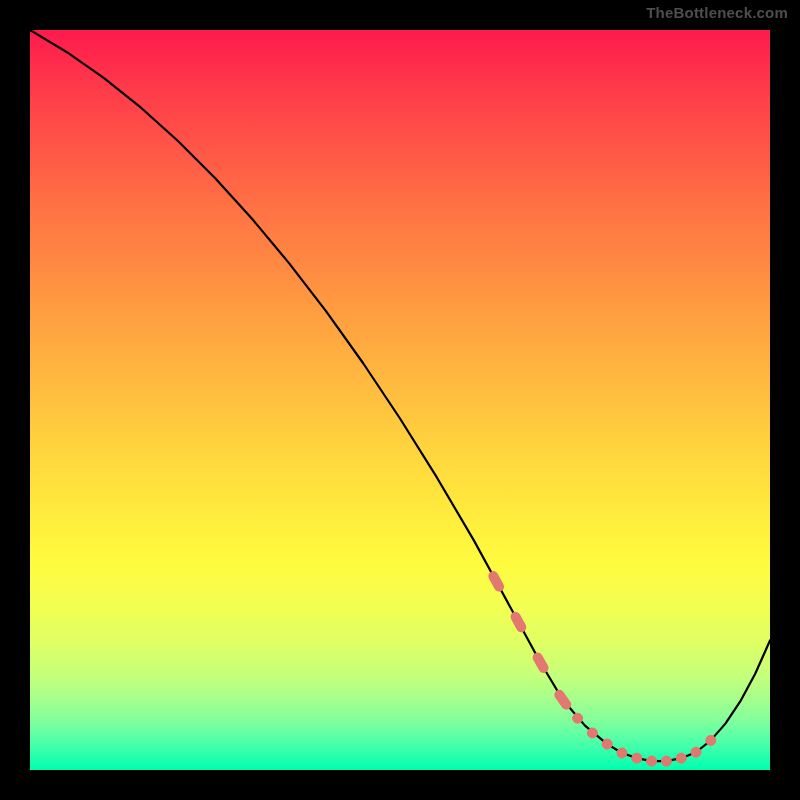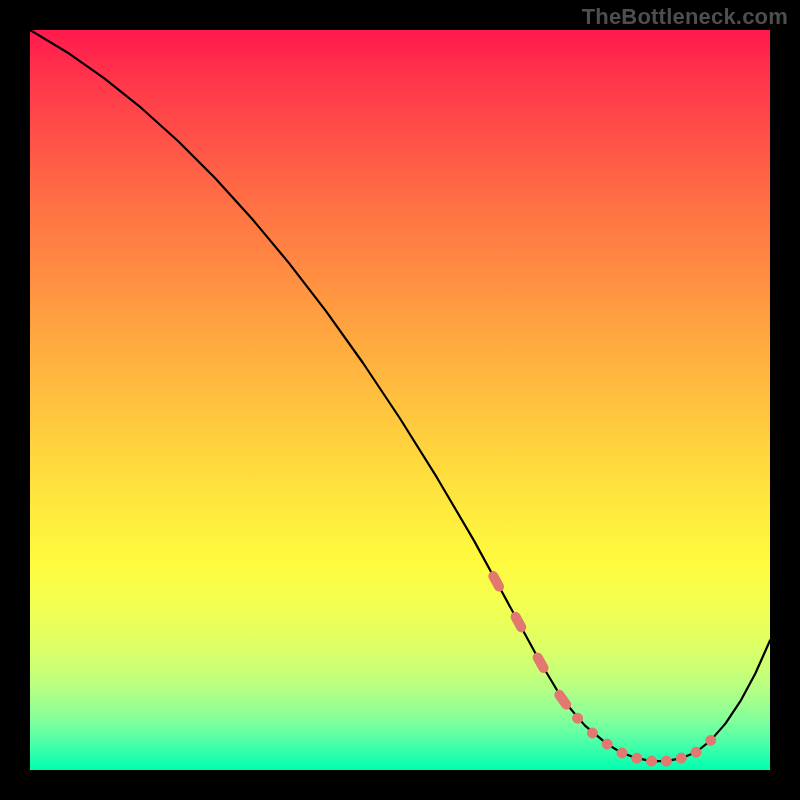"TheBottleneck.com" .watermark { font-size: 22px -> 15px }
